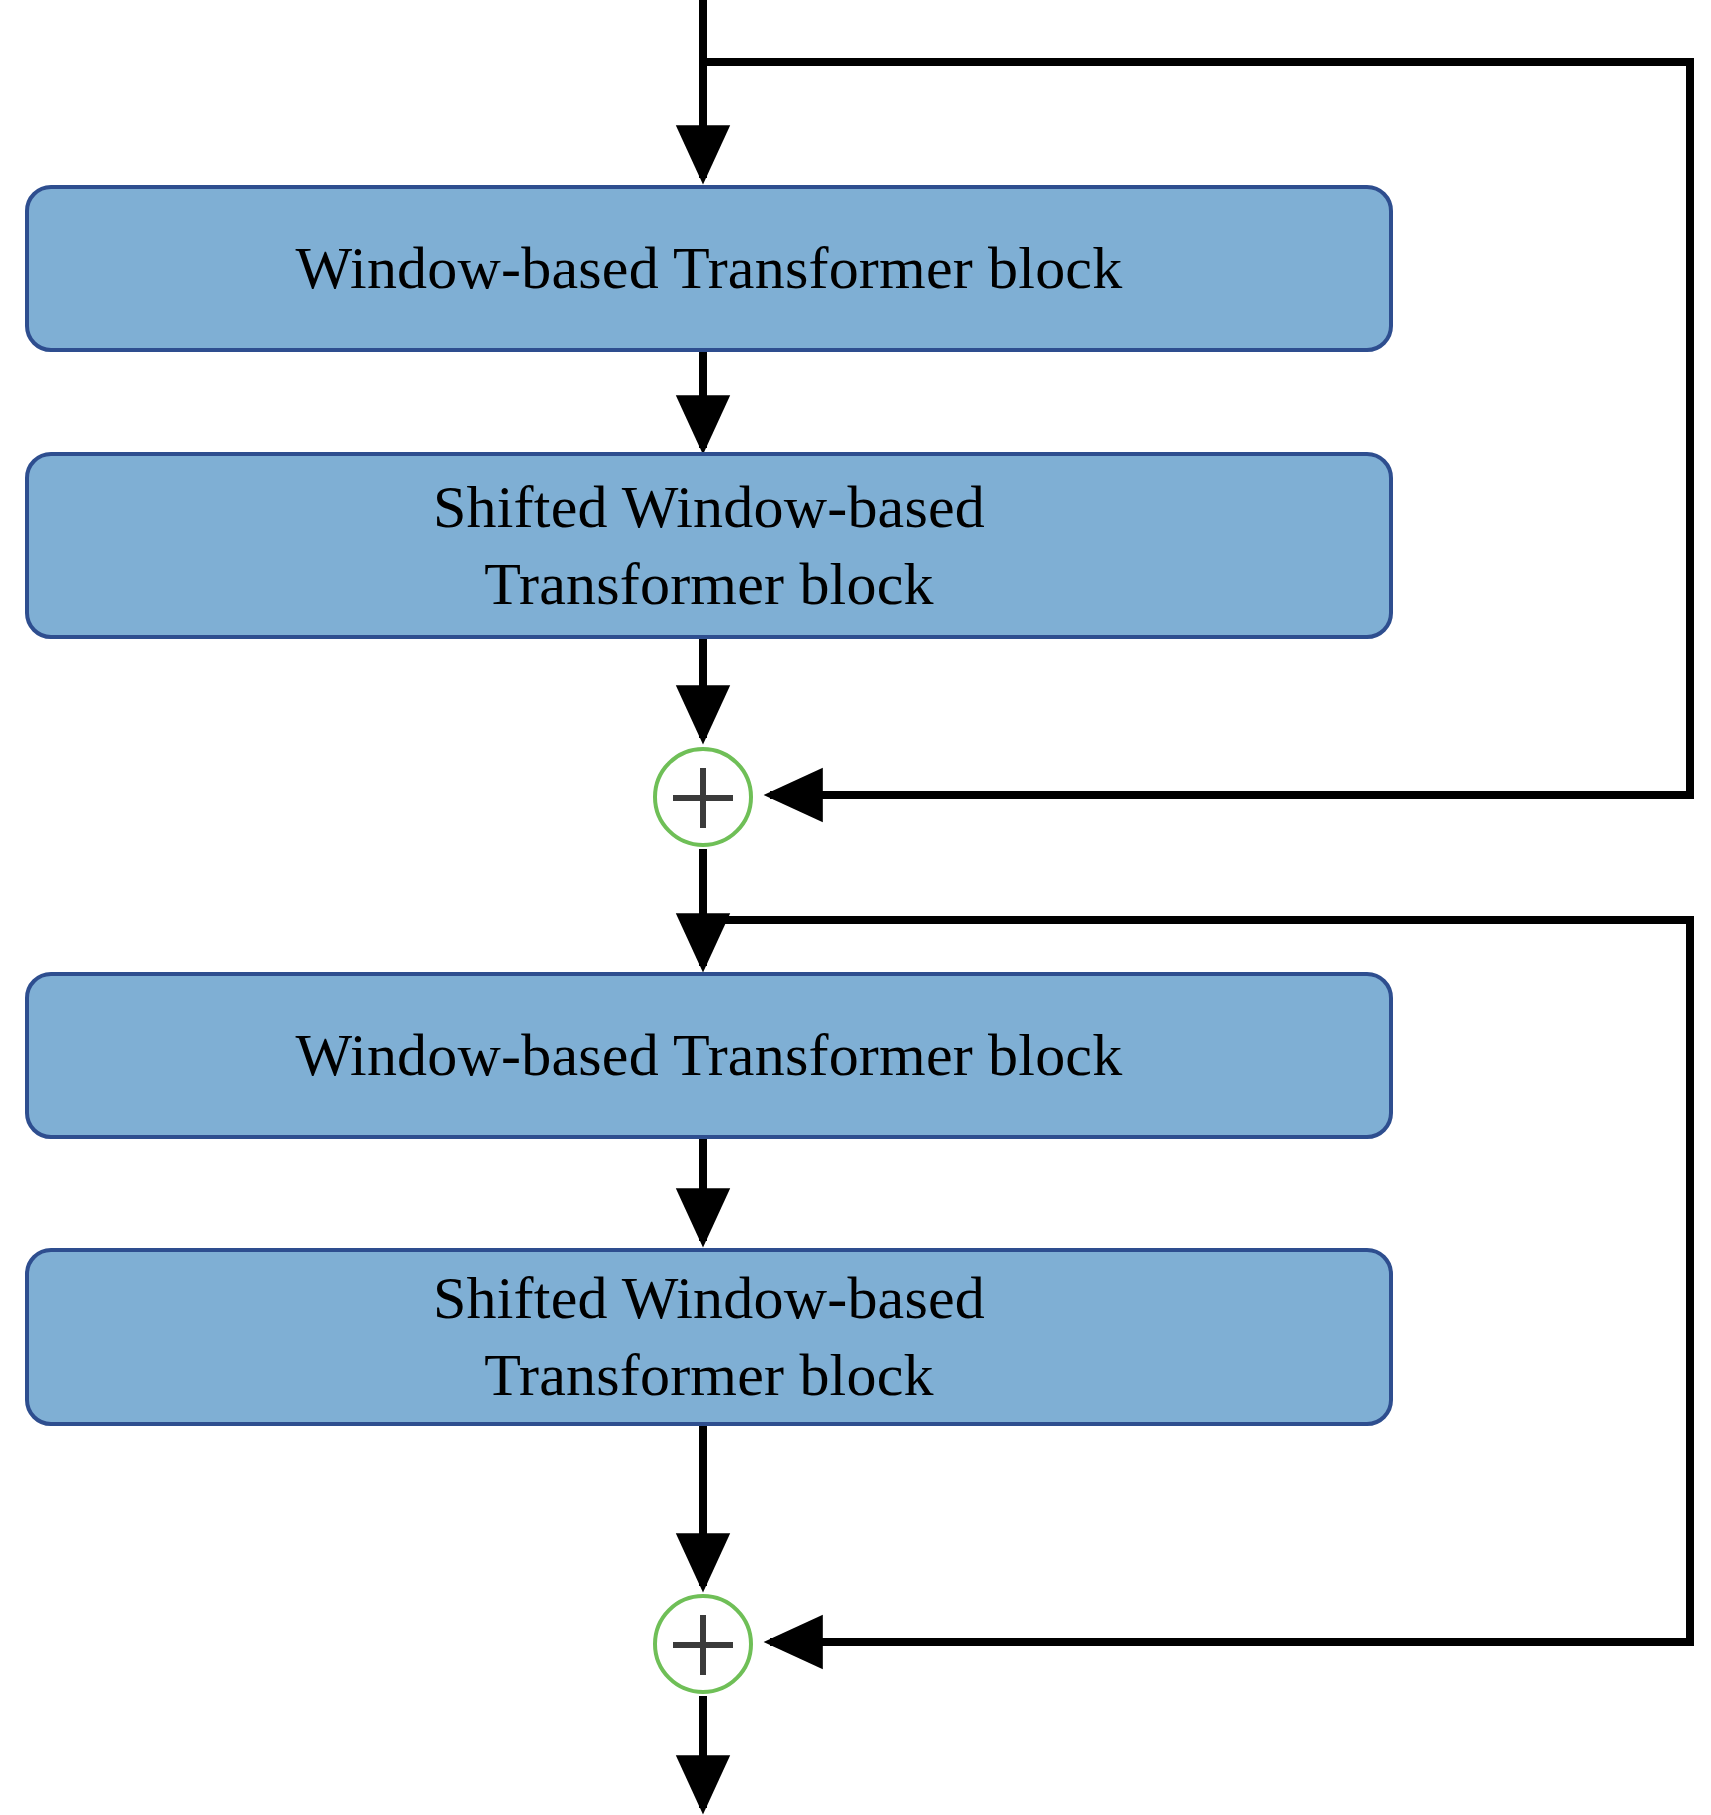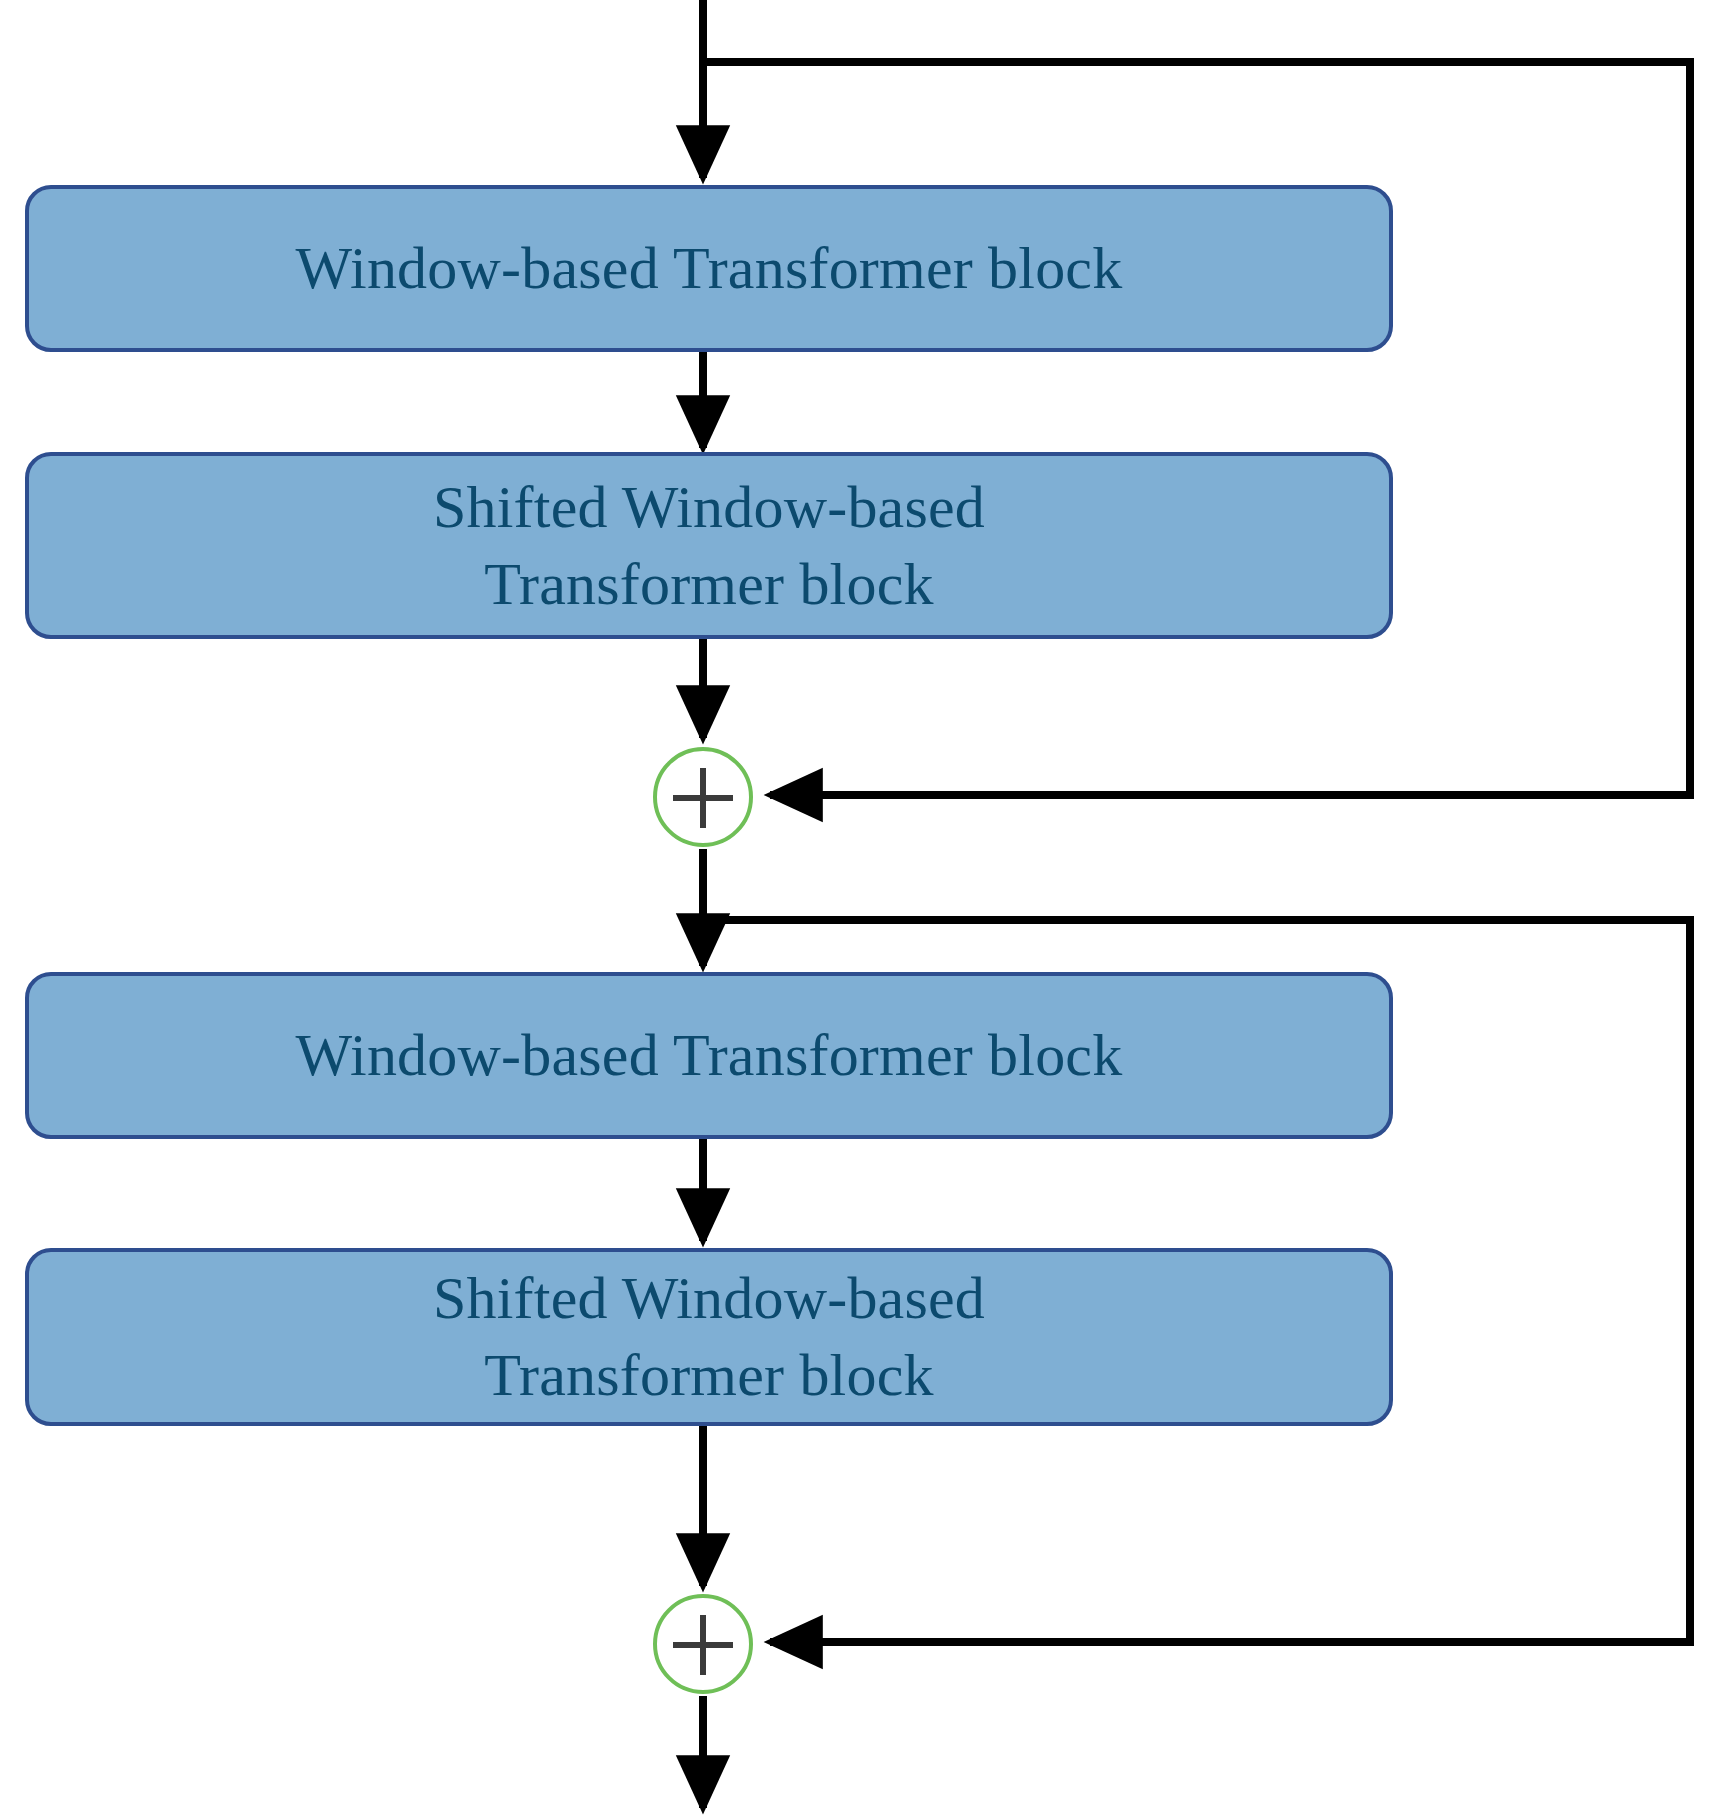"Window-based Transformer block" .block { color: #0c4a6e -> #000000 }
